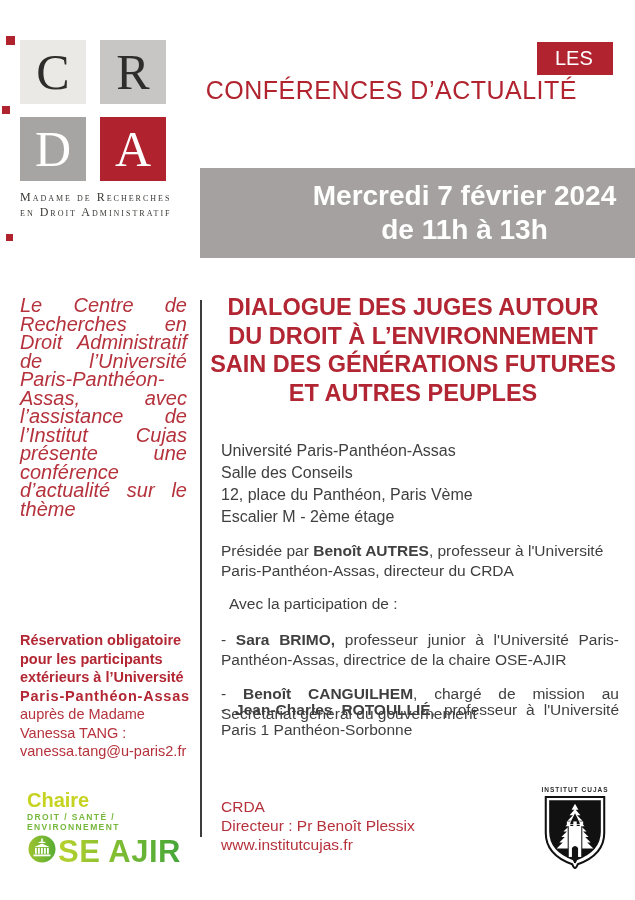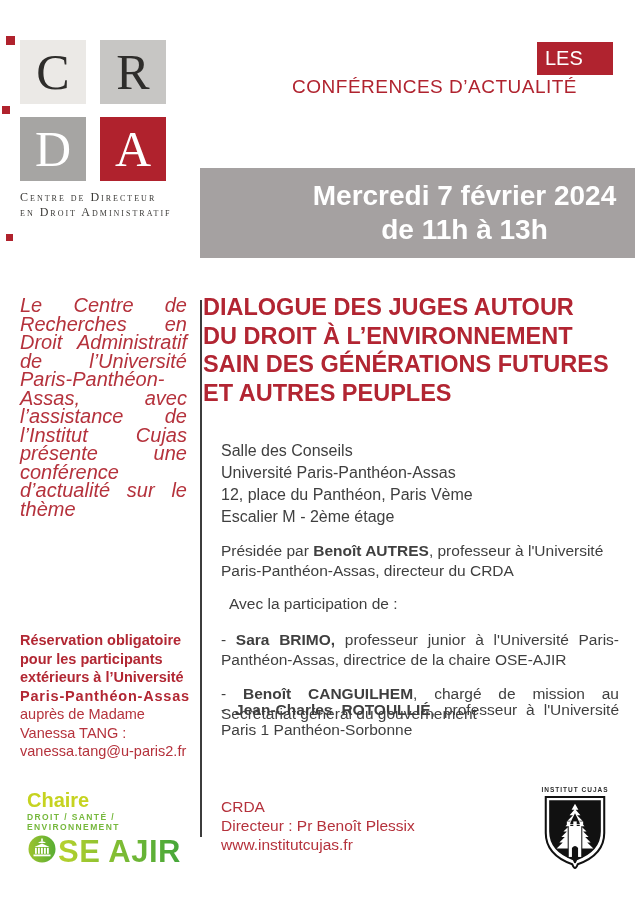"LES" .les-box { padding-left: 8px -> 18px }
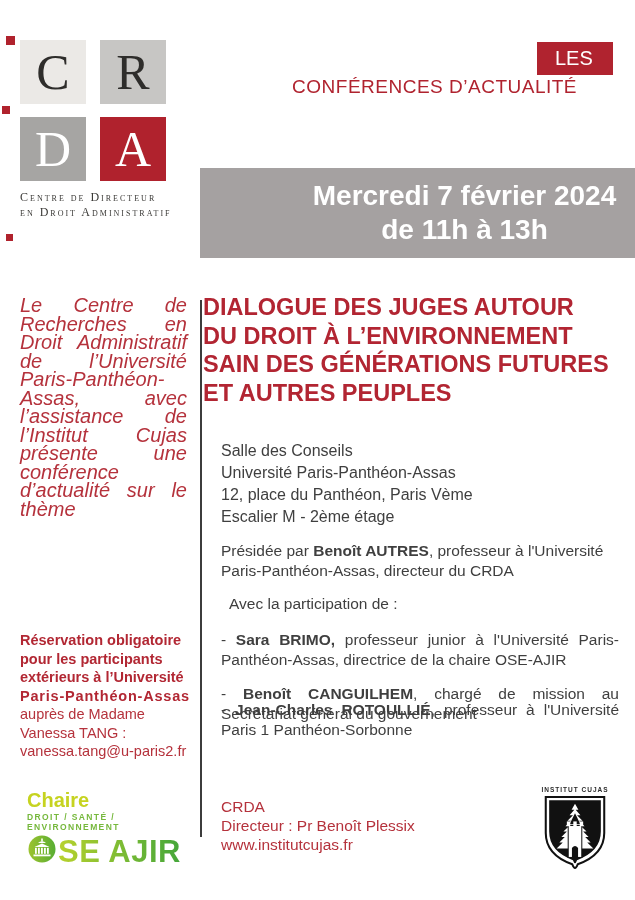"CONFÉRENCES D’ACTUALITÉ" .conf-title { font-size: 19px -> 25px }
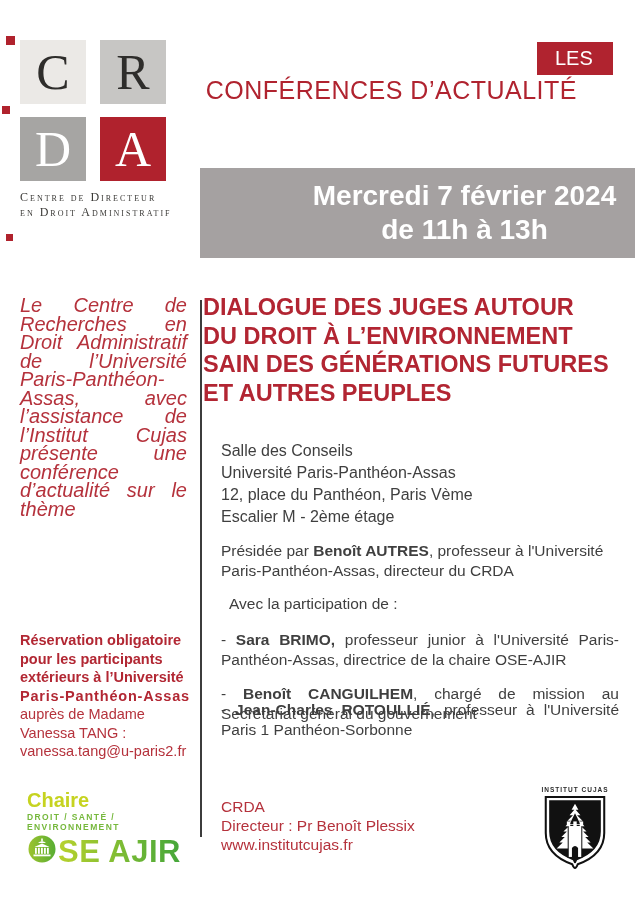"Centre de Directeur" div { text: Centre de Directeur -> Madame de Recherches }
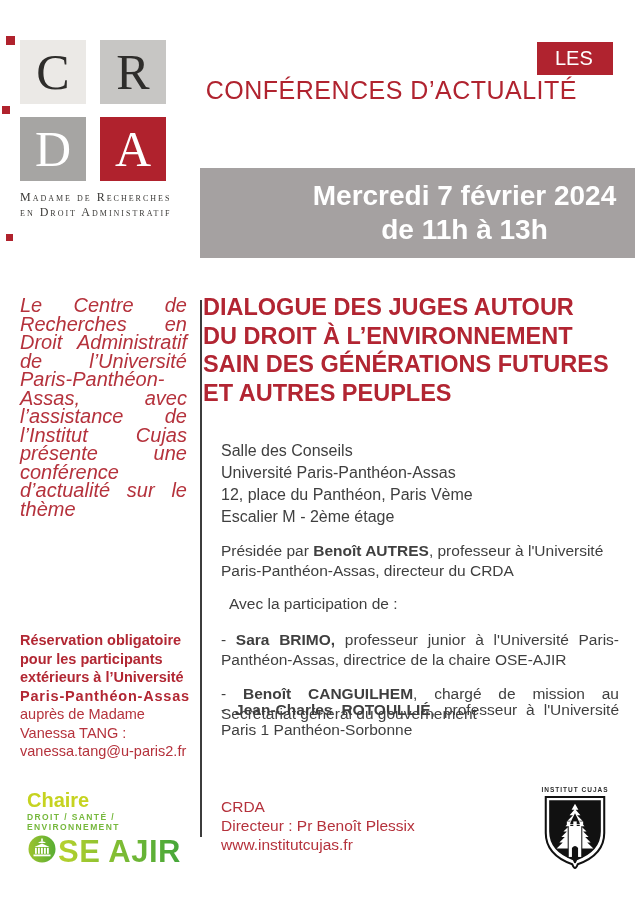"DIALOGUE DES JUGES AUTOUR" .main-title { text-align: none -> center }
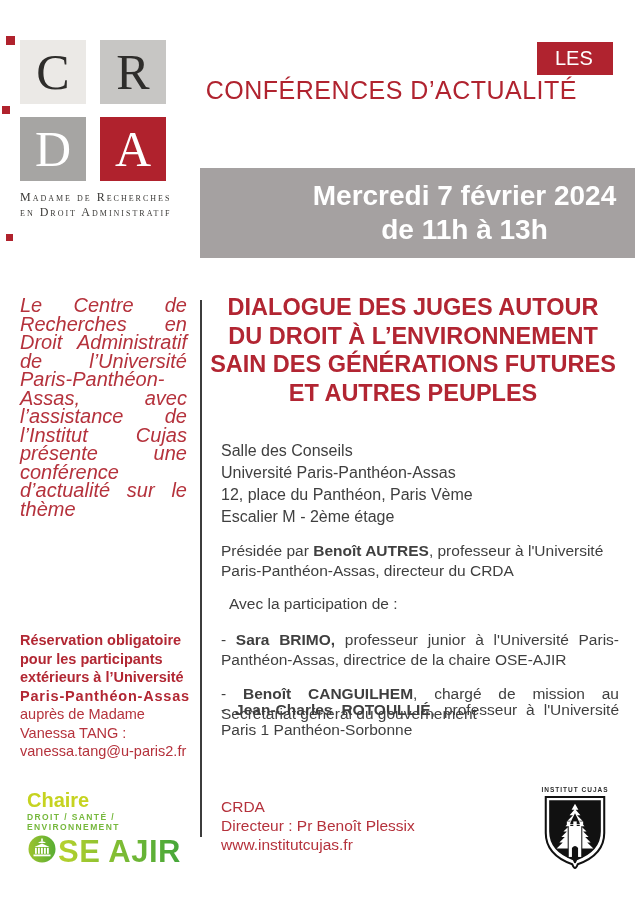"Salle des Conseils" div { order: before "Université Paris-Panthéon-Assas" -> after "Université Paris-Panthéon-Assas" }
